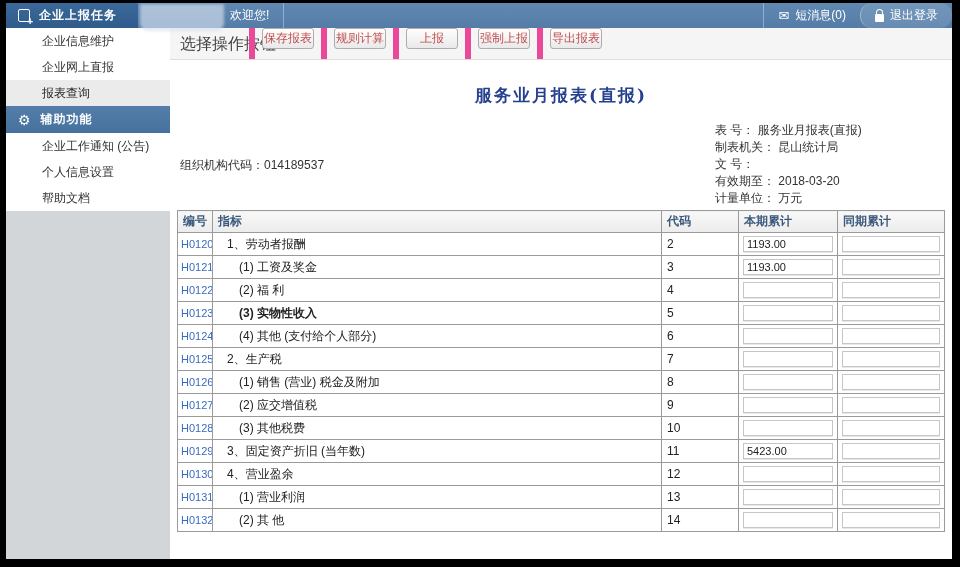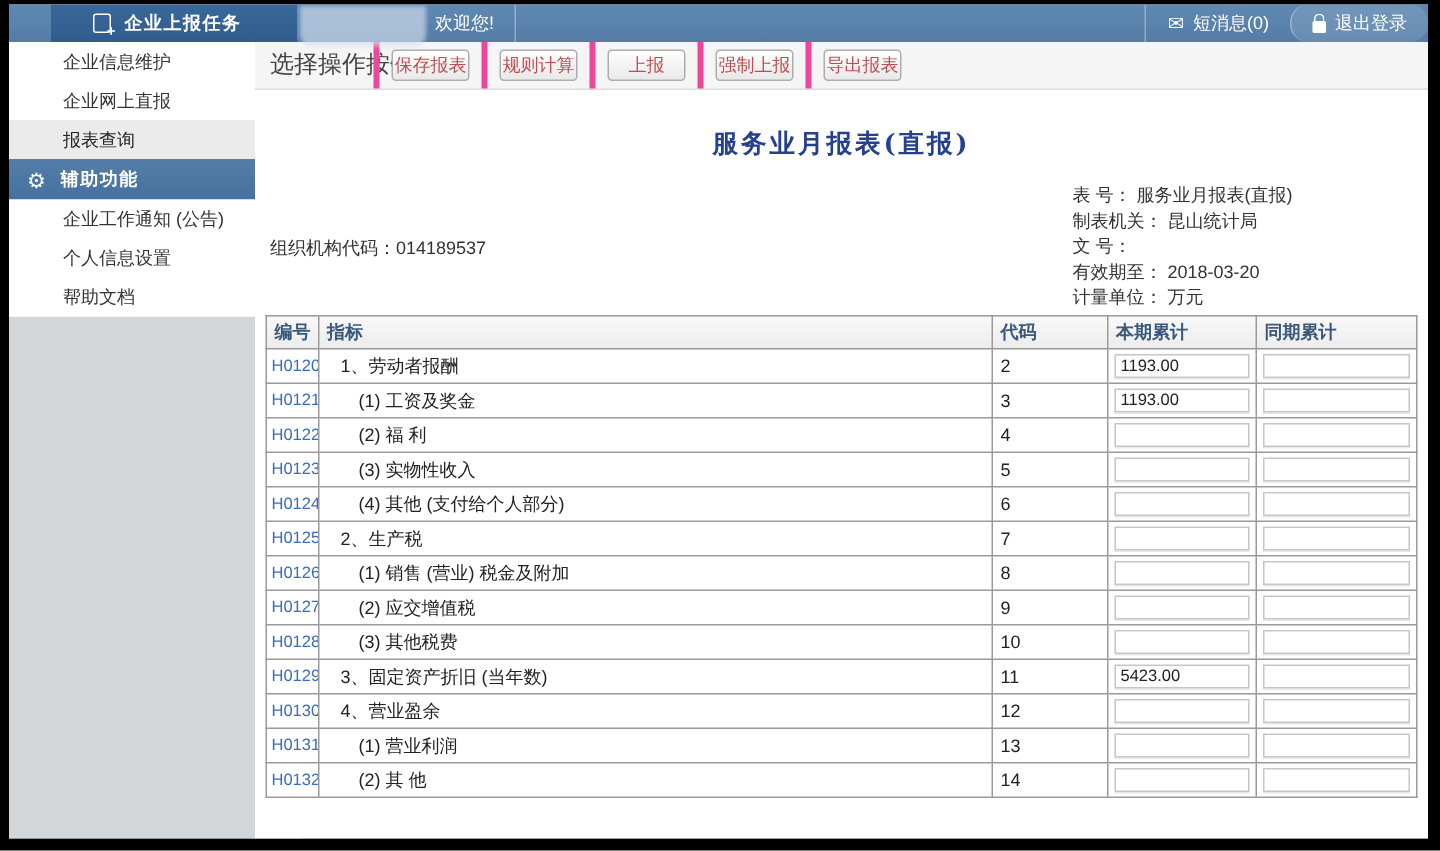"企业上报任务" .topbar-left { margin-left: 28px -> none; padding-left: 28px -> 12px; width: 164px -> 132px }
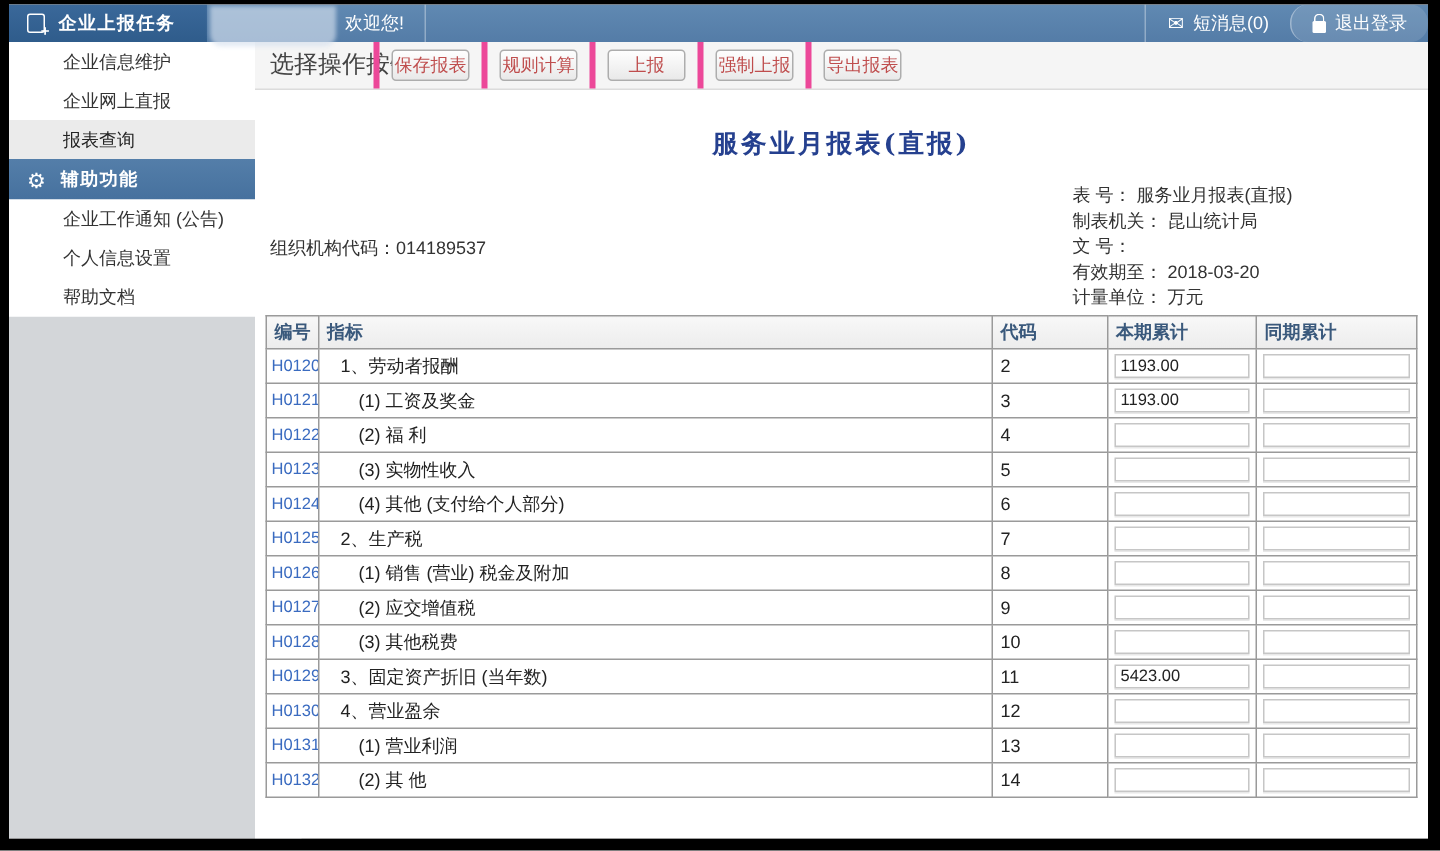"保存报表" .tb-cell { align-items: center -> flex-start; border-left: 4px solid #ec4899 -> 6px solid #ec4899 }
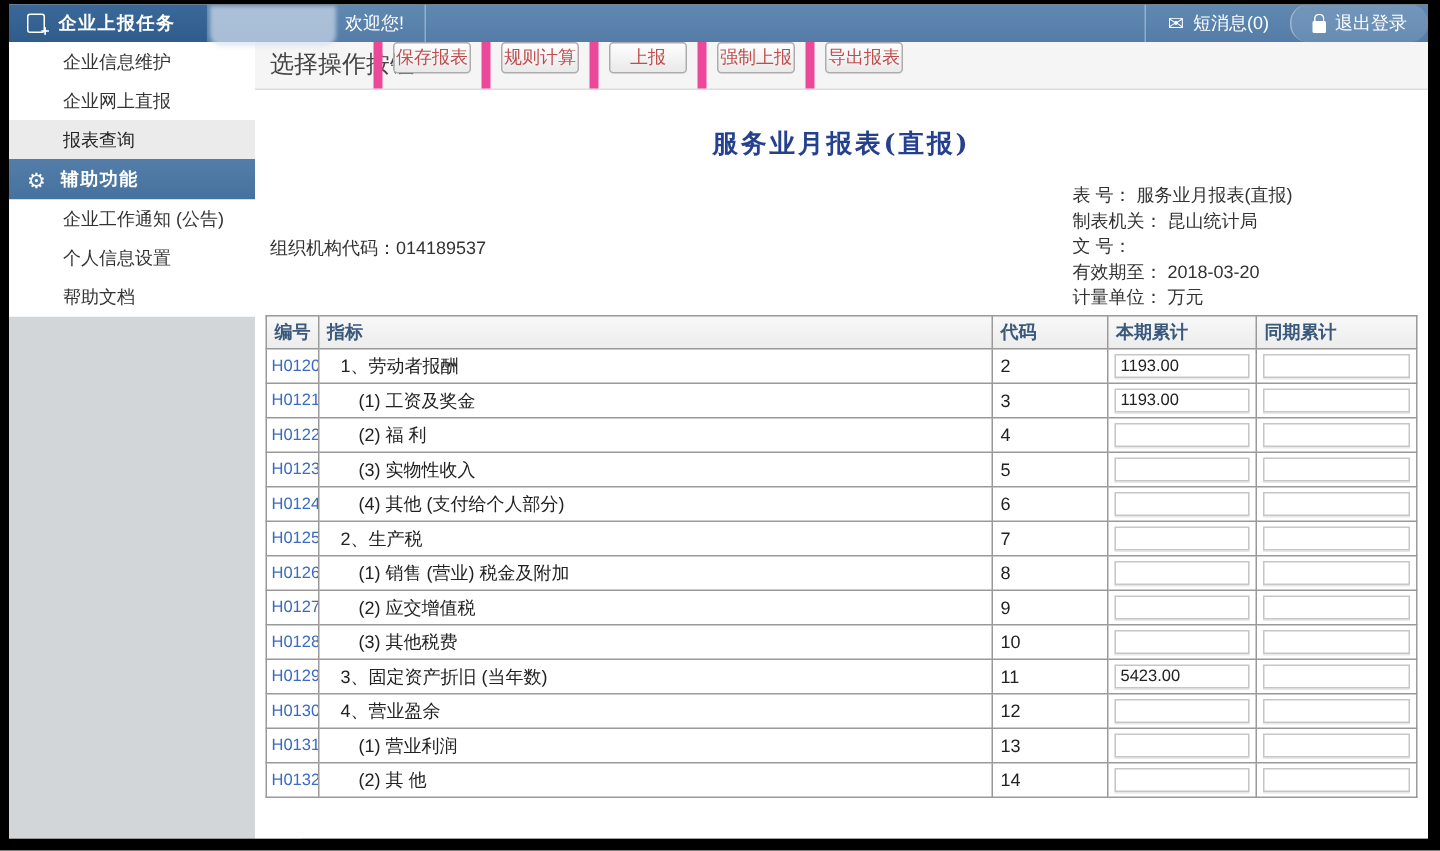"(3) 实物性收入" td { font-weight: none -> bold }
